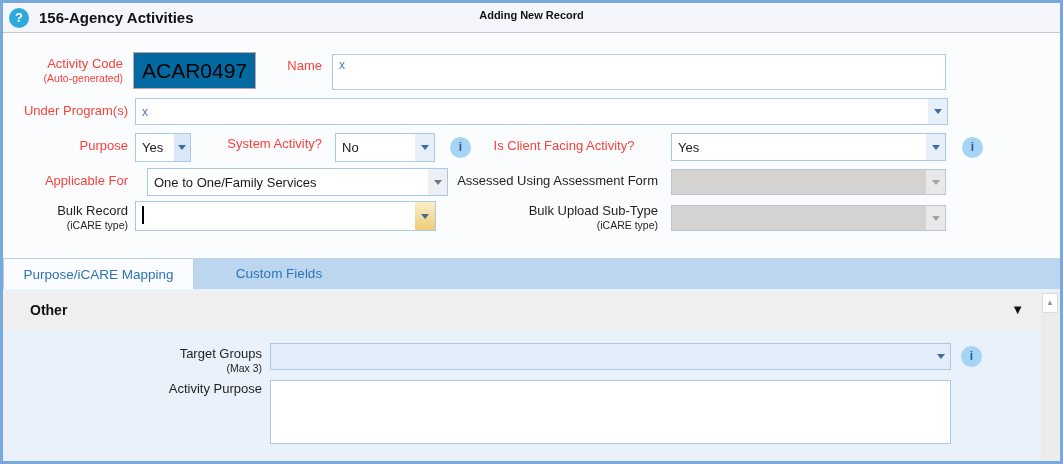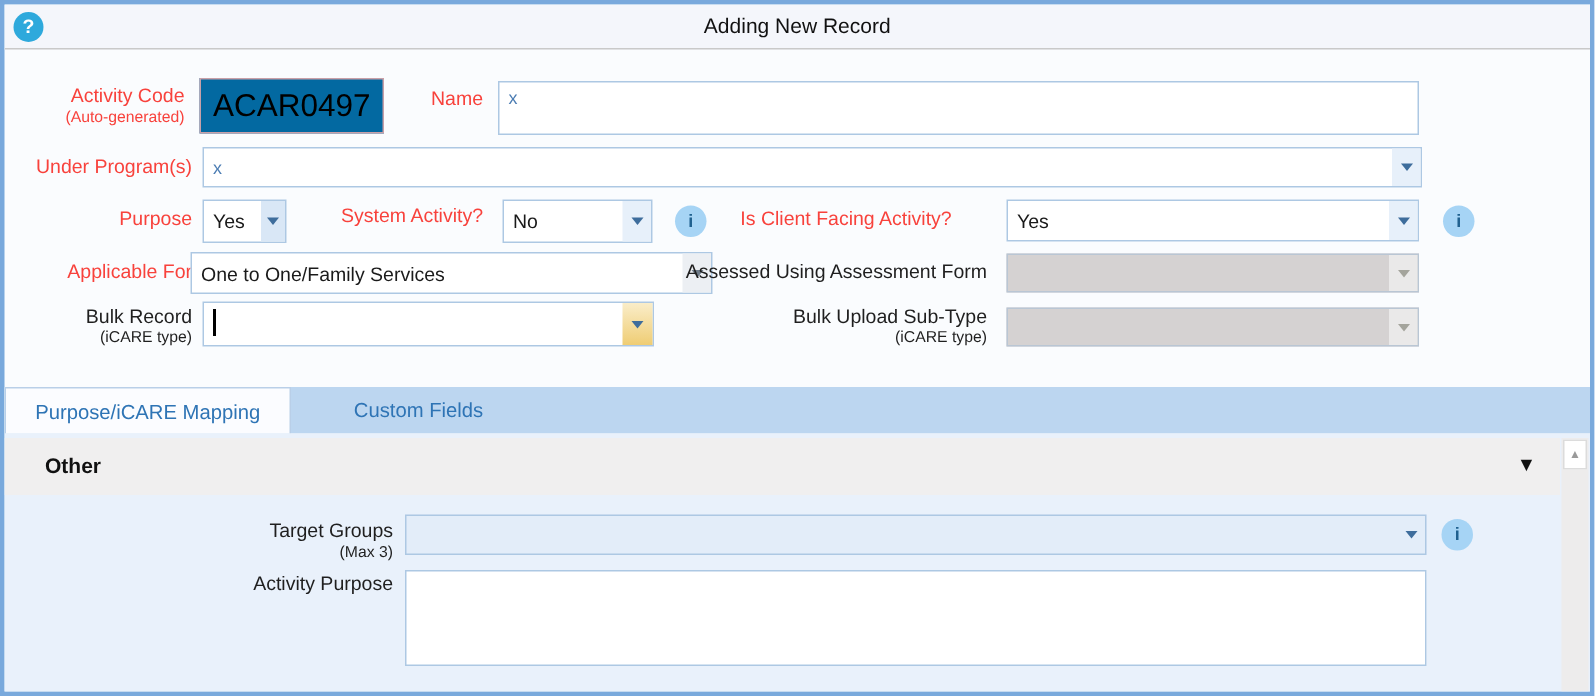"156-Agency Activities" div.win-title { html: none -> <div>156-Agency Activities</div> }
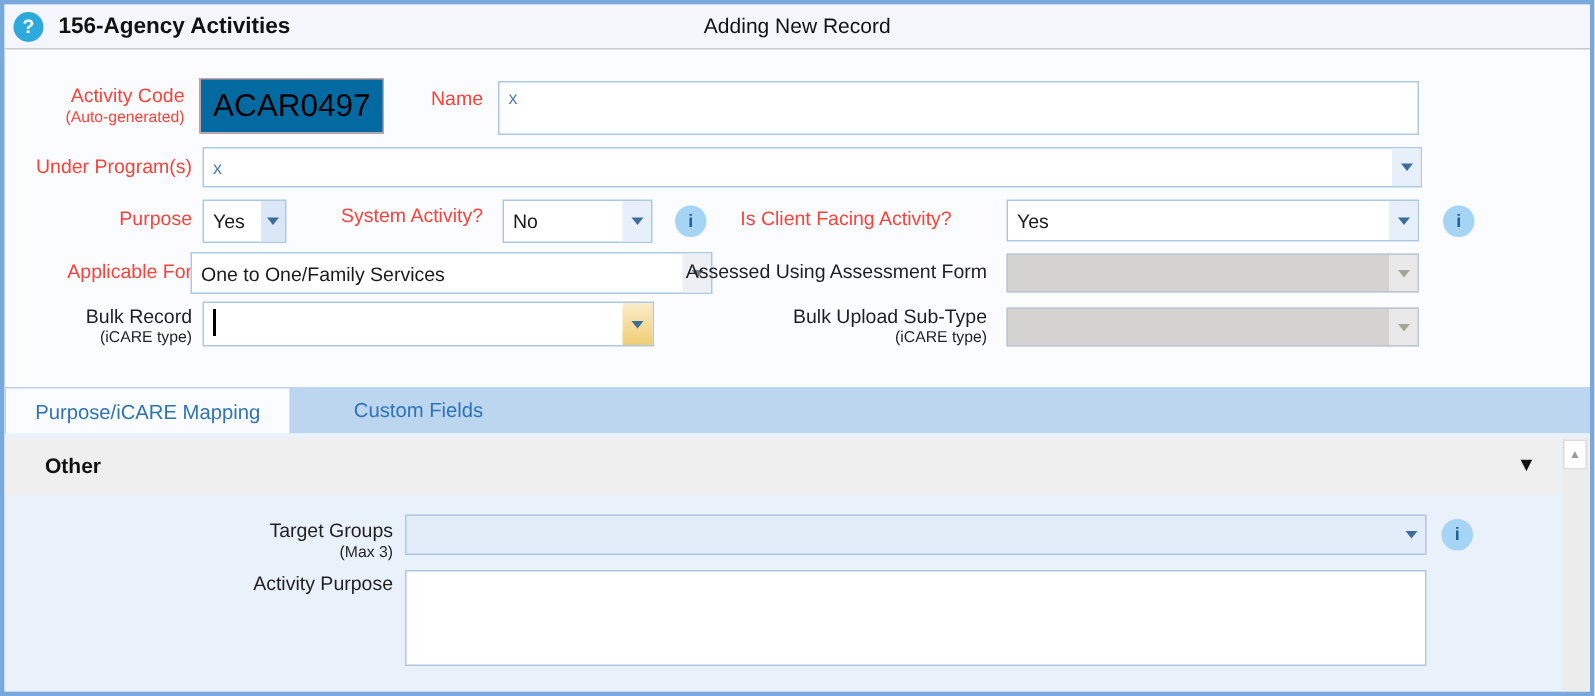"Adding New Record" .mode-title { font-size: 14px -> 11px; font-weight: normal -> bold }
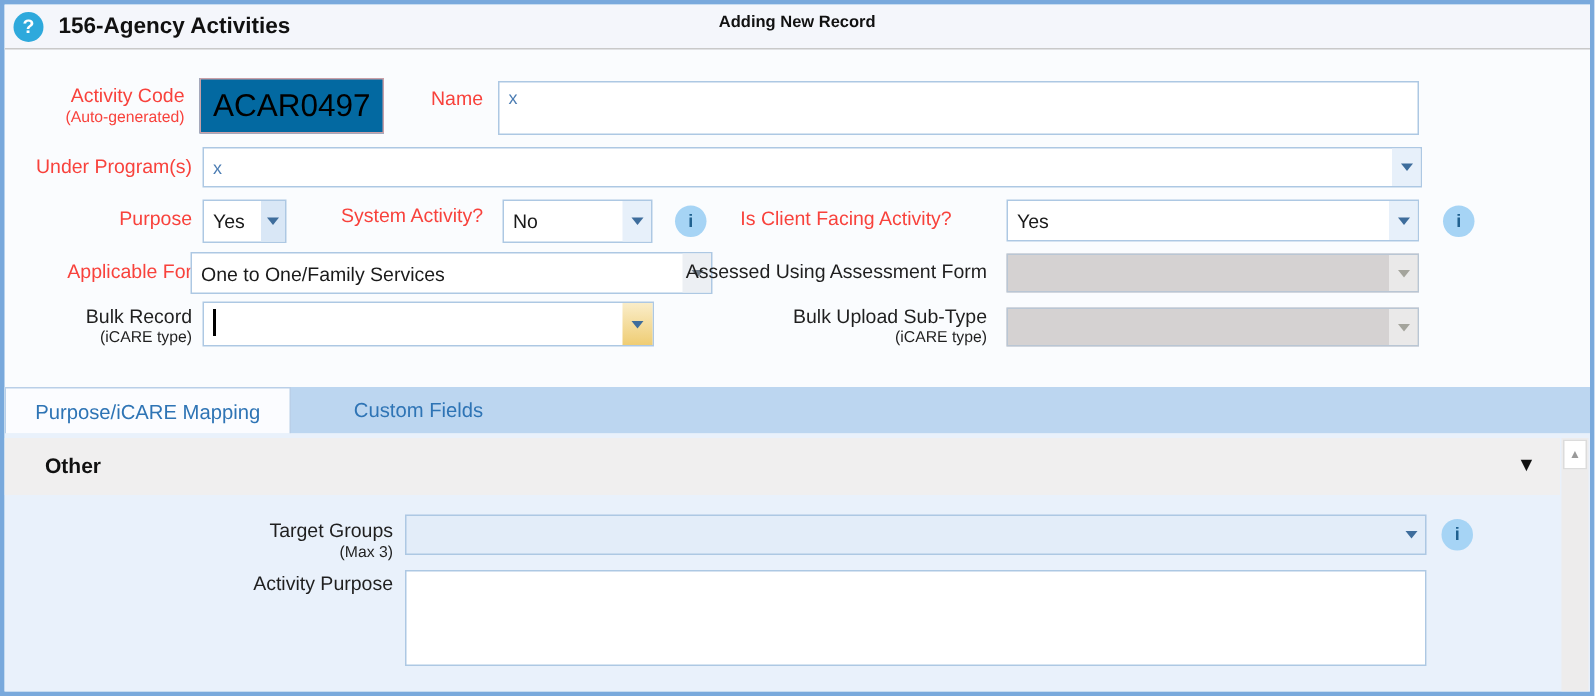"One to One/Family Services" div.abs { left: 124px -> 144px; width: 348px -> 301px }
